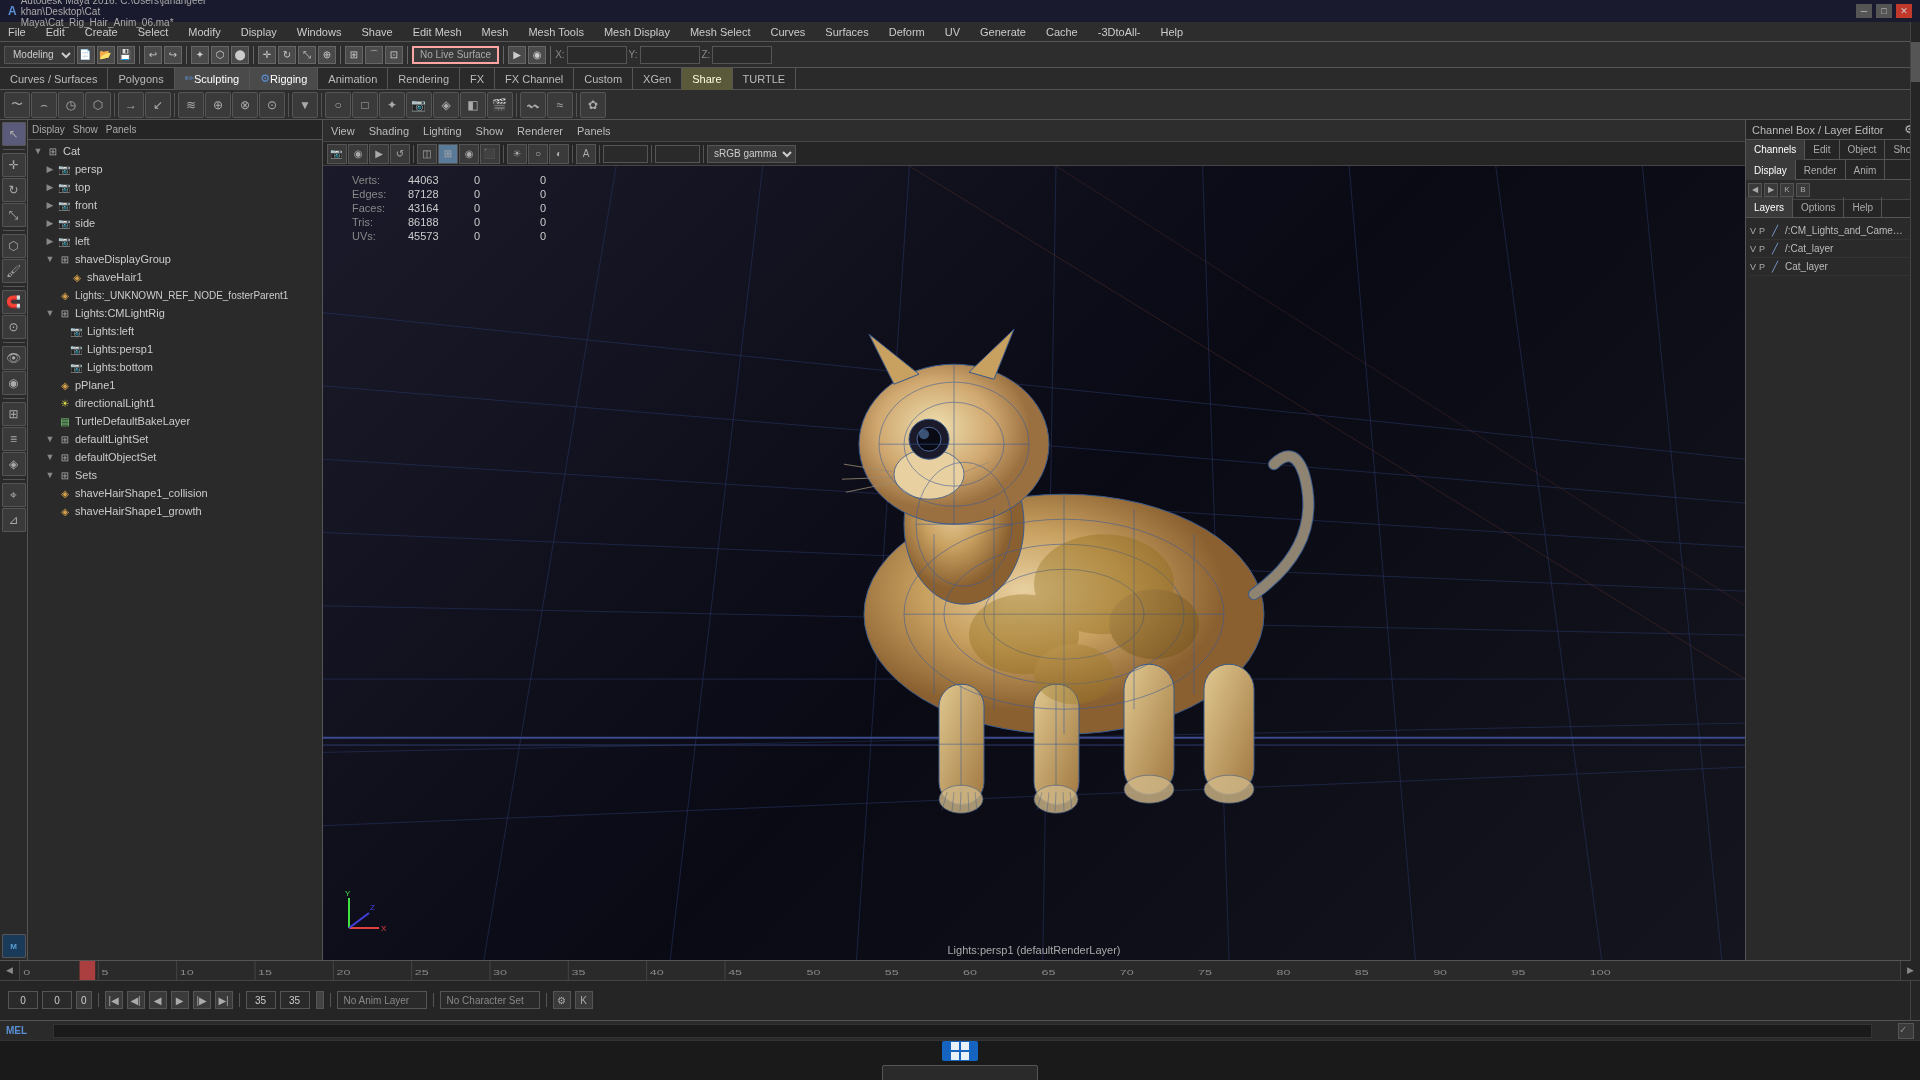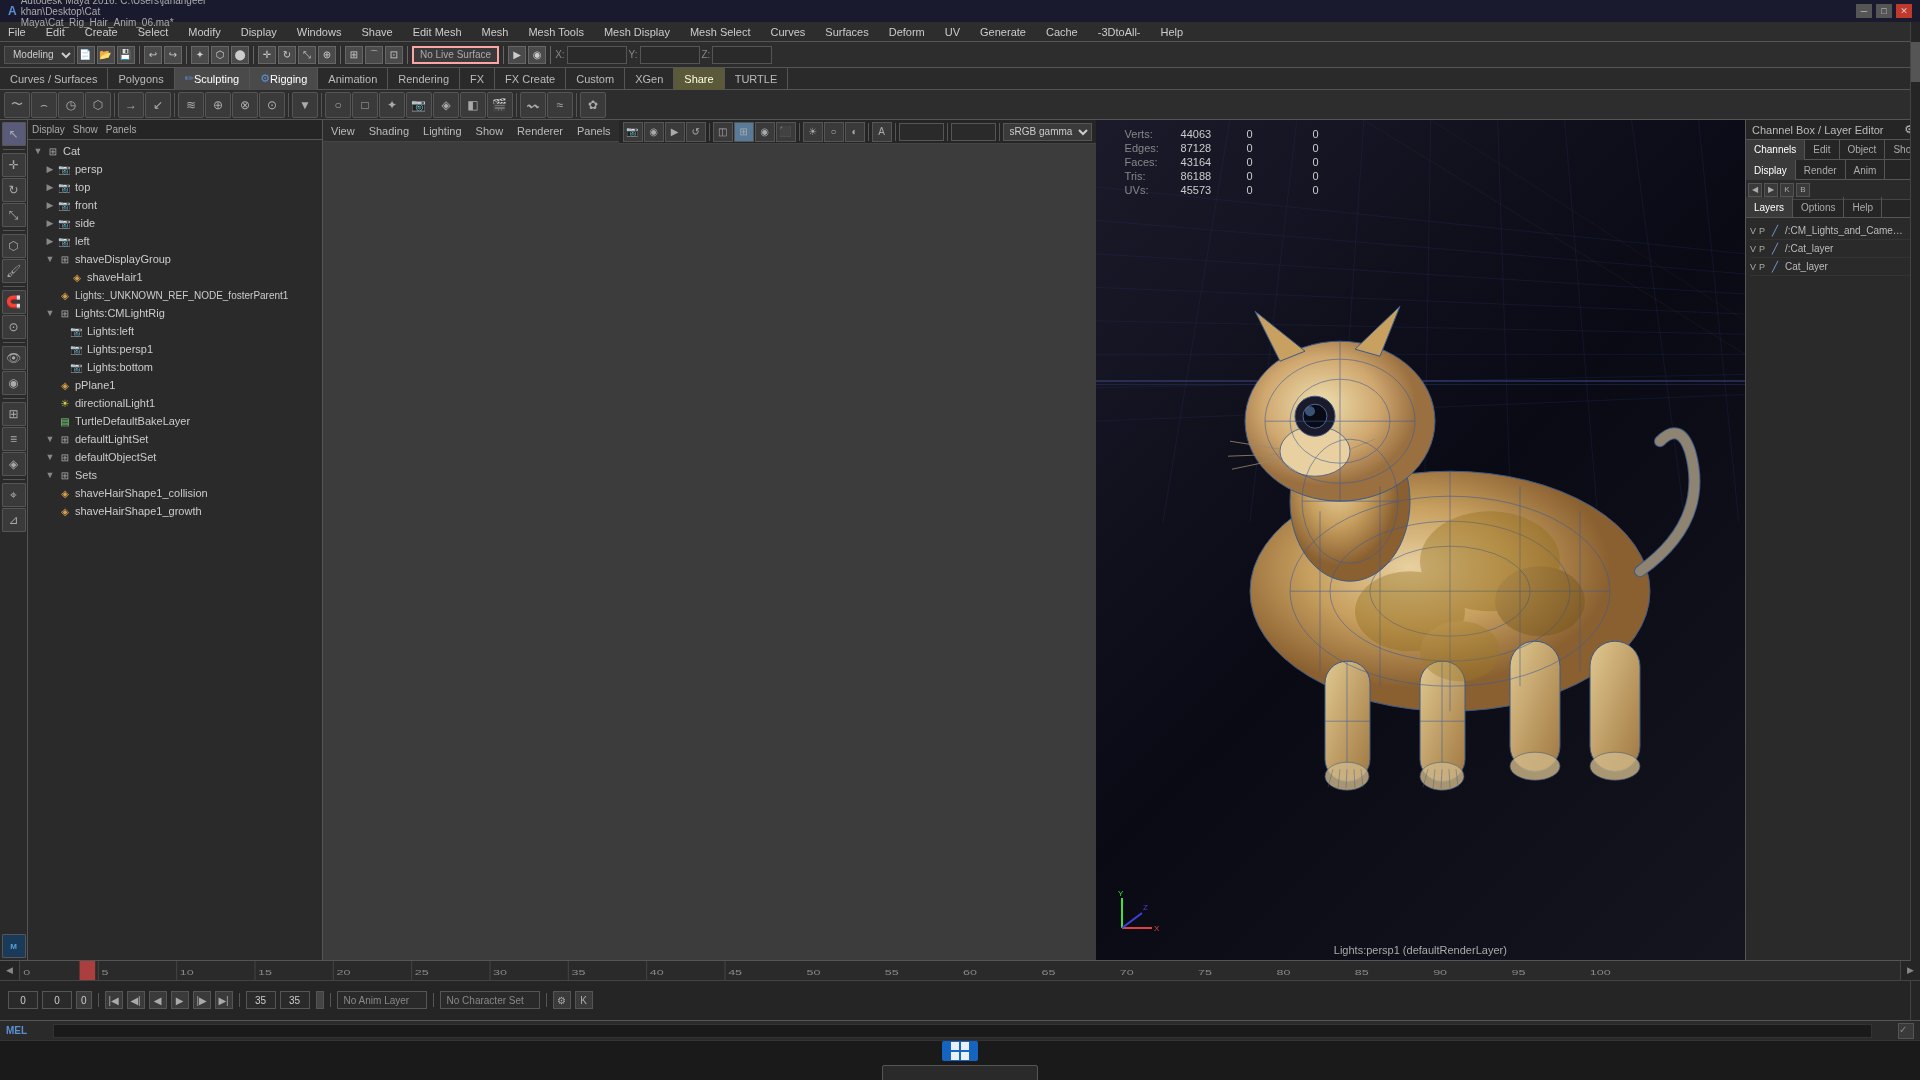"FX Create" div.tab-btn { text: Create -> Channel }
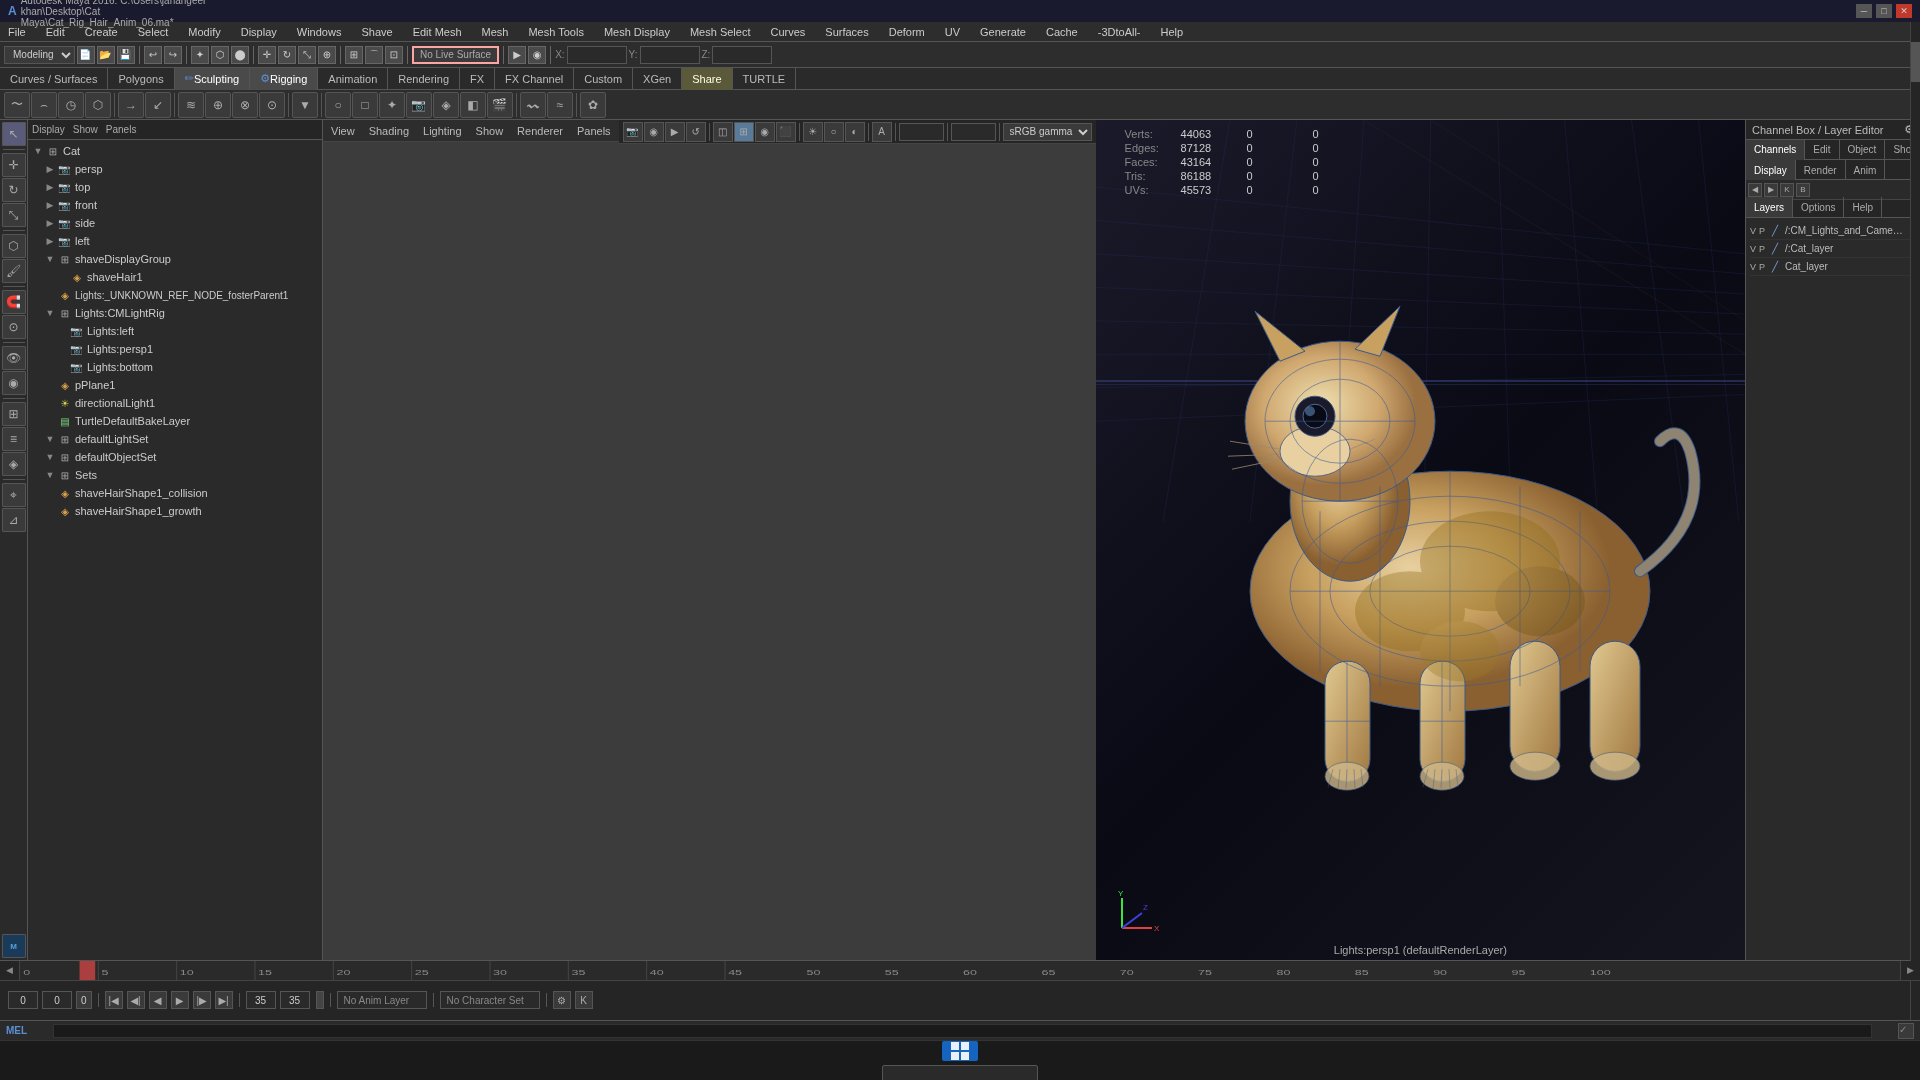"View" #center-area { flex-direction: row -> column }
